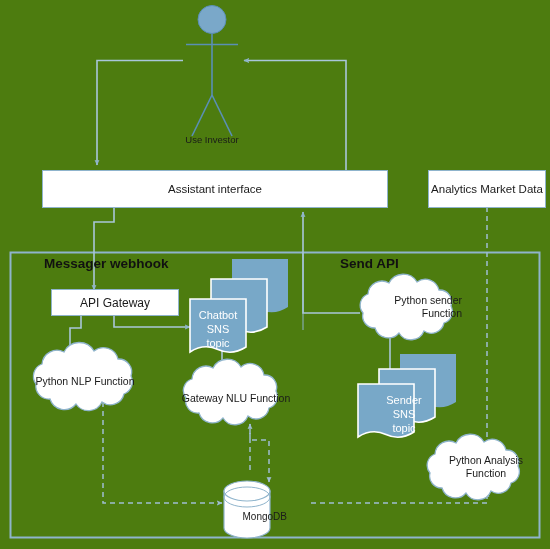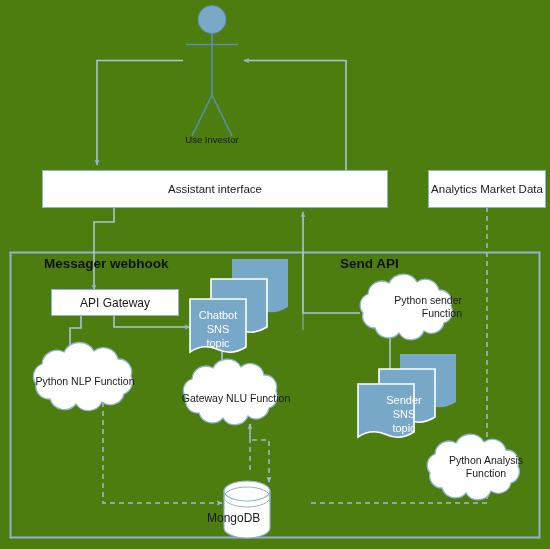"MongoDB" .db-label { font-size: 12px -> 10px; text-align: left -> right }
